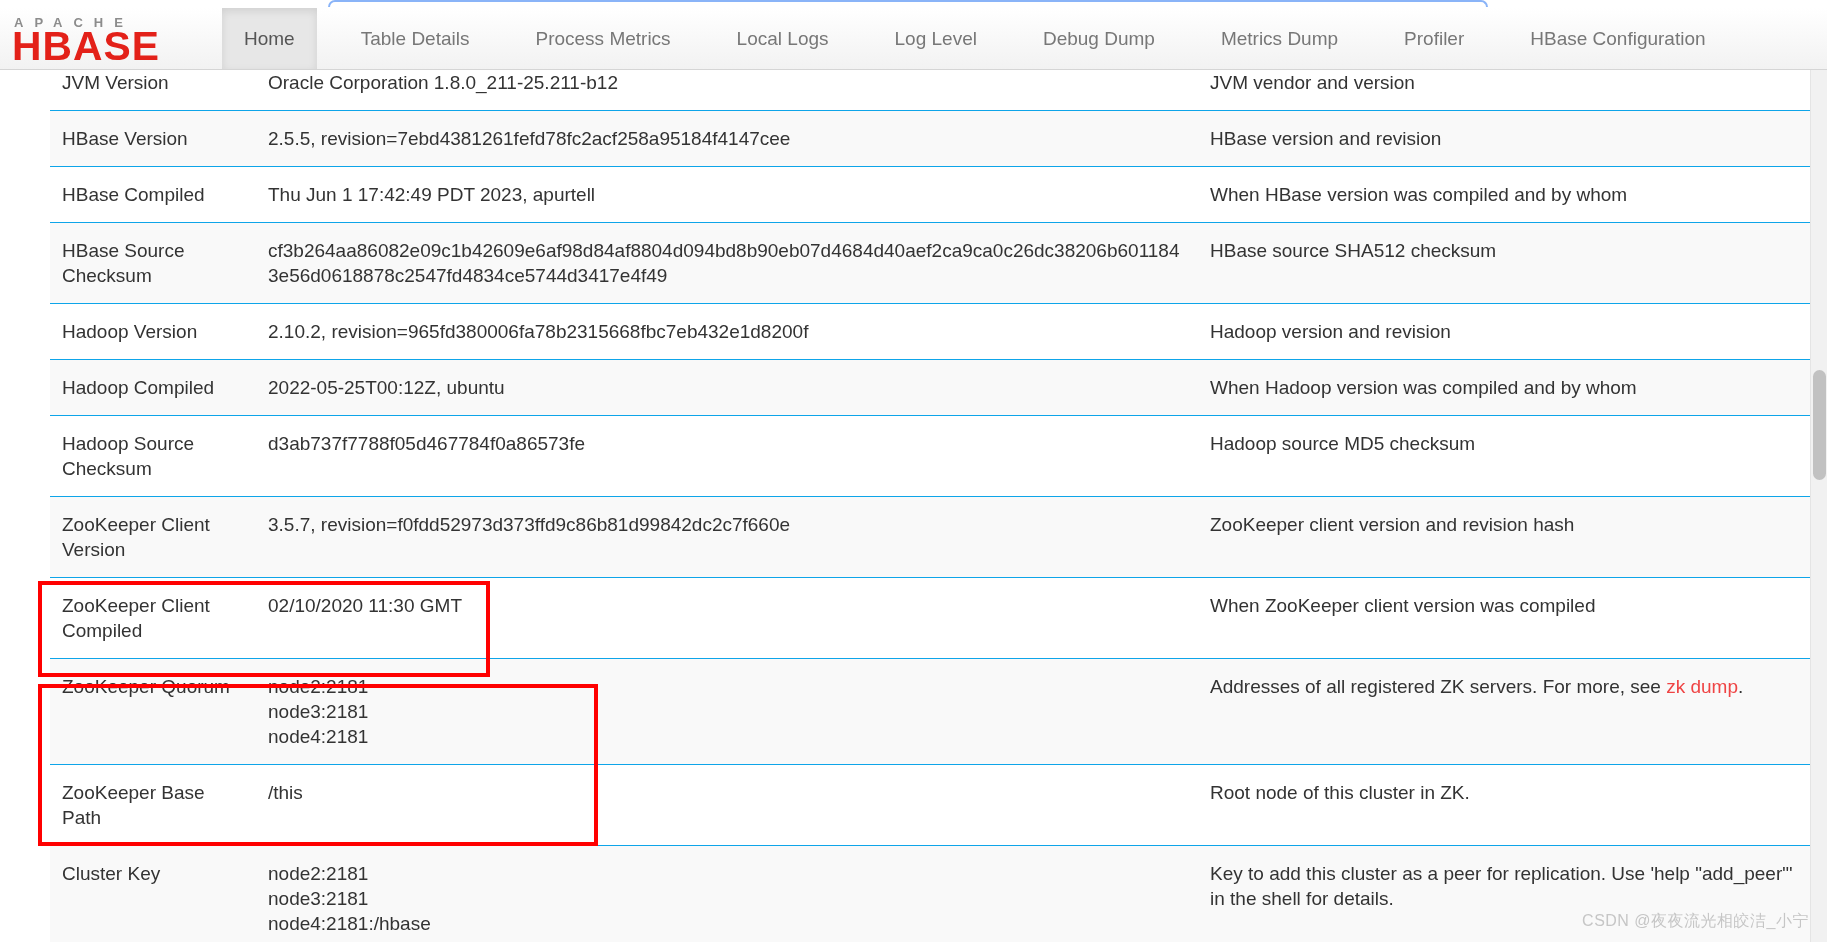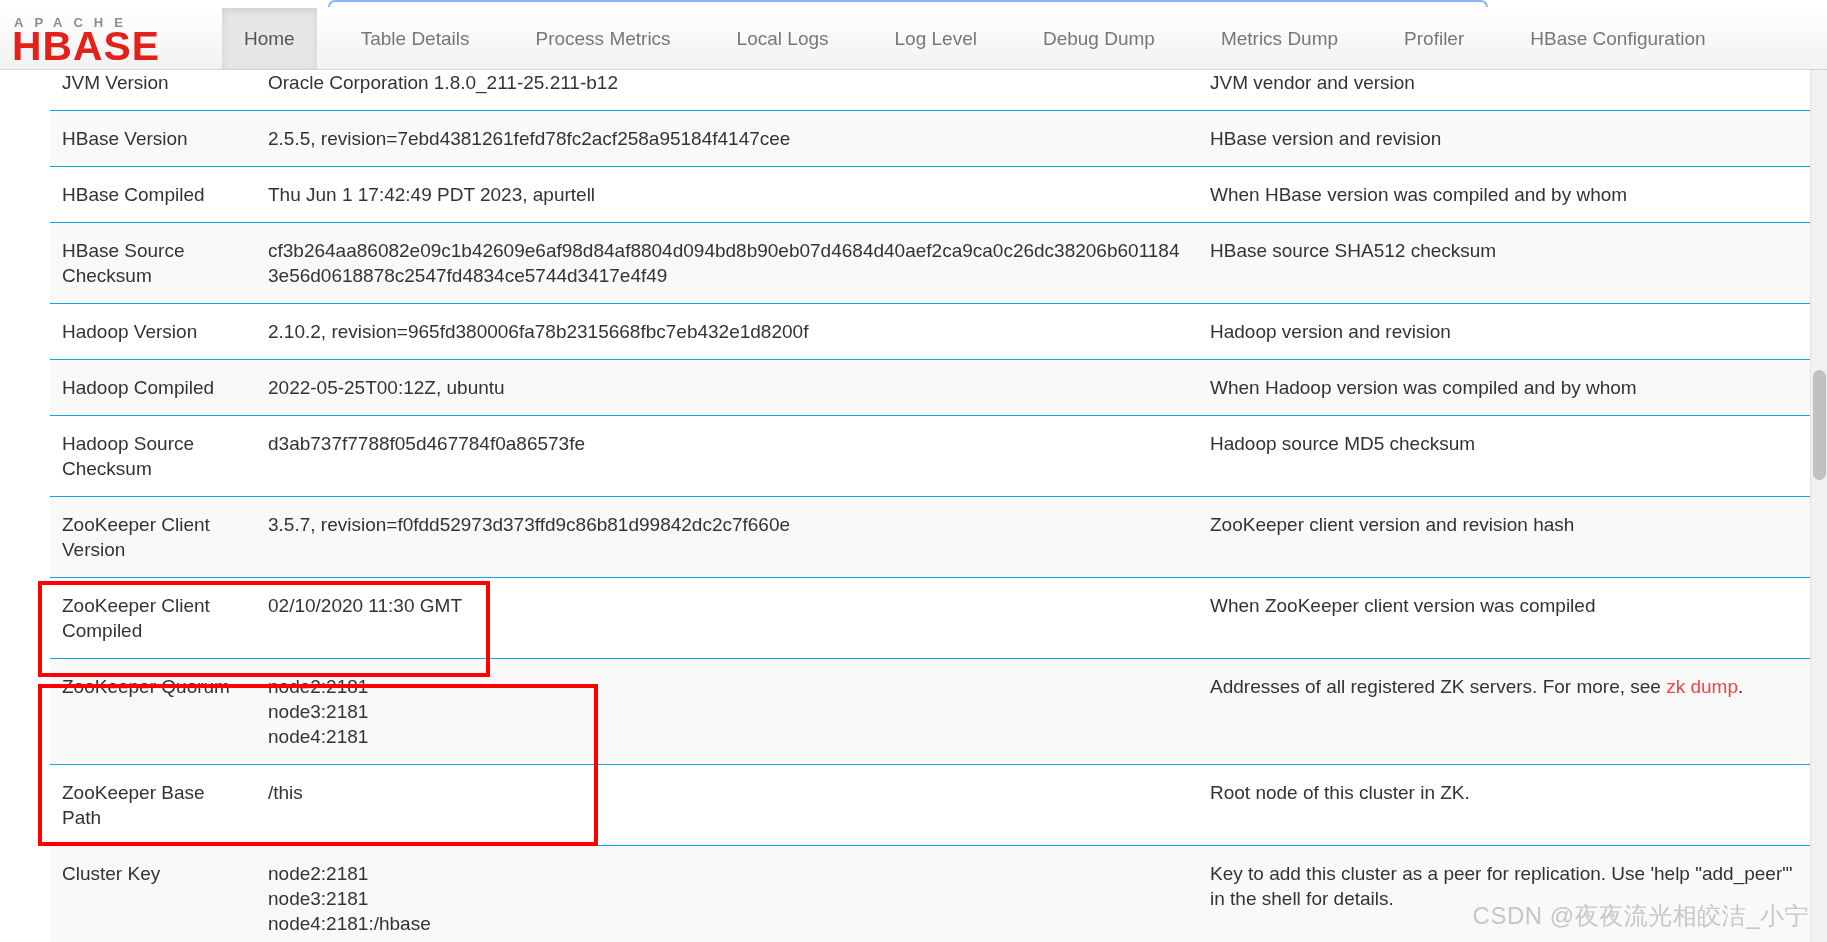"CSDN @夜夜流光相皎洁_小宁" .watermark { font-size: 24px -> 16px }
